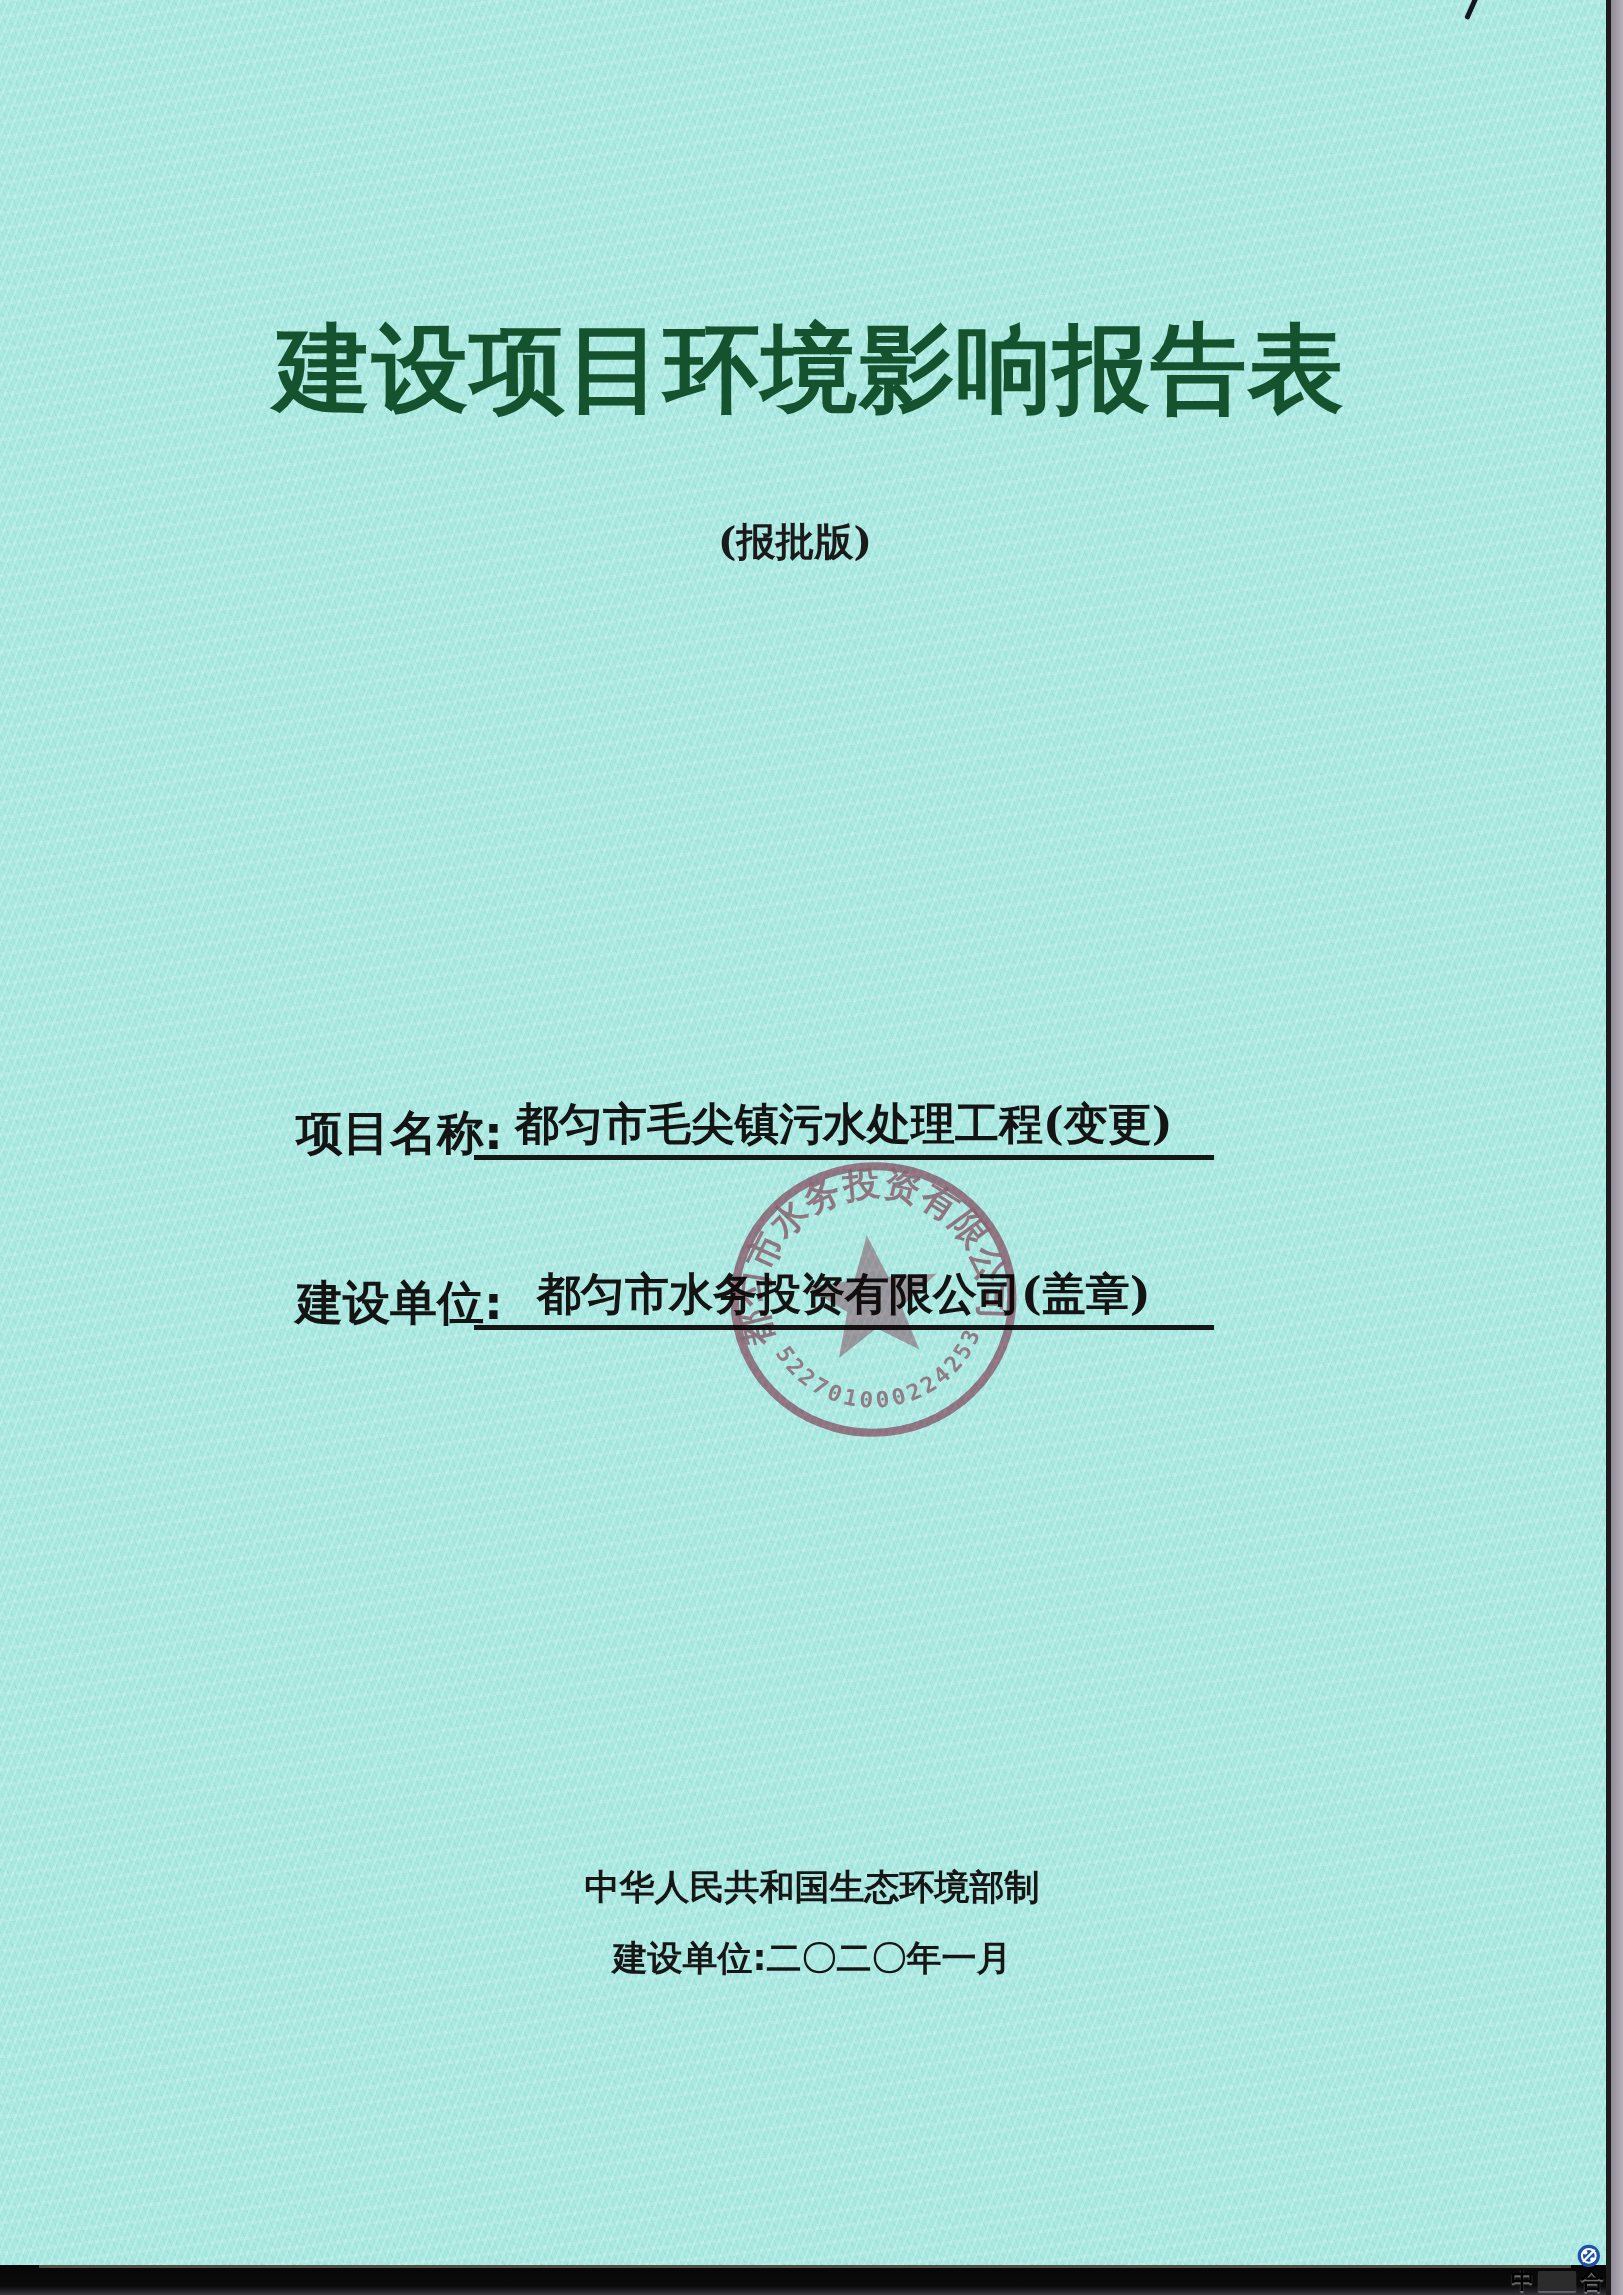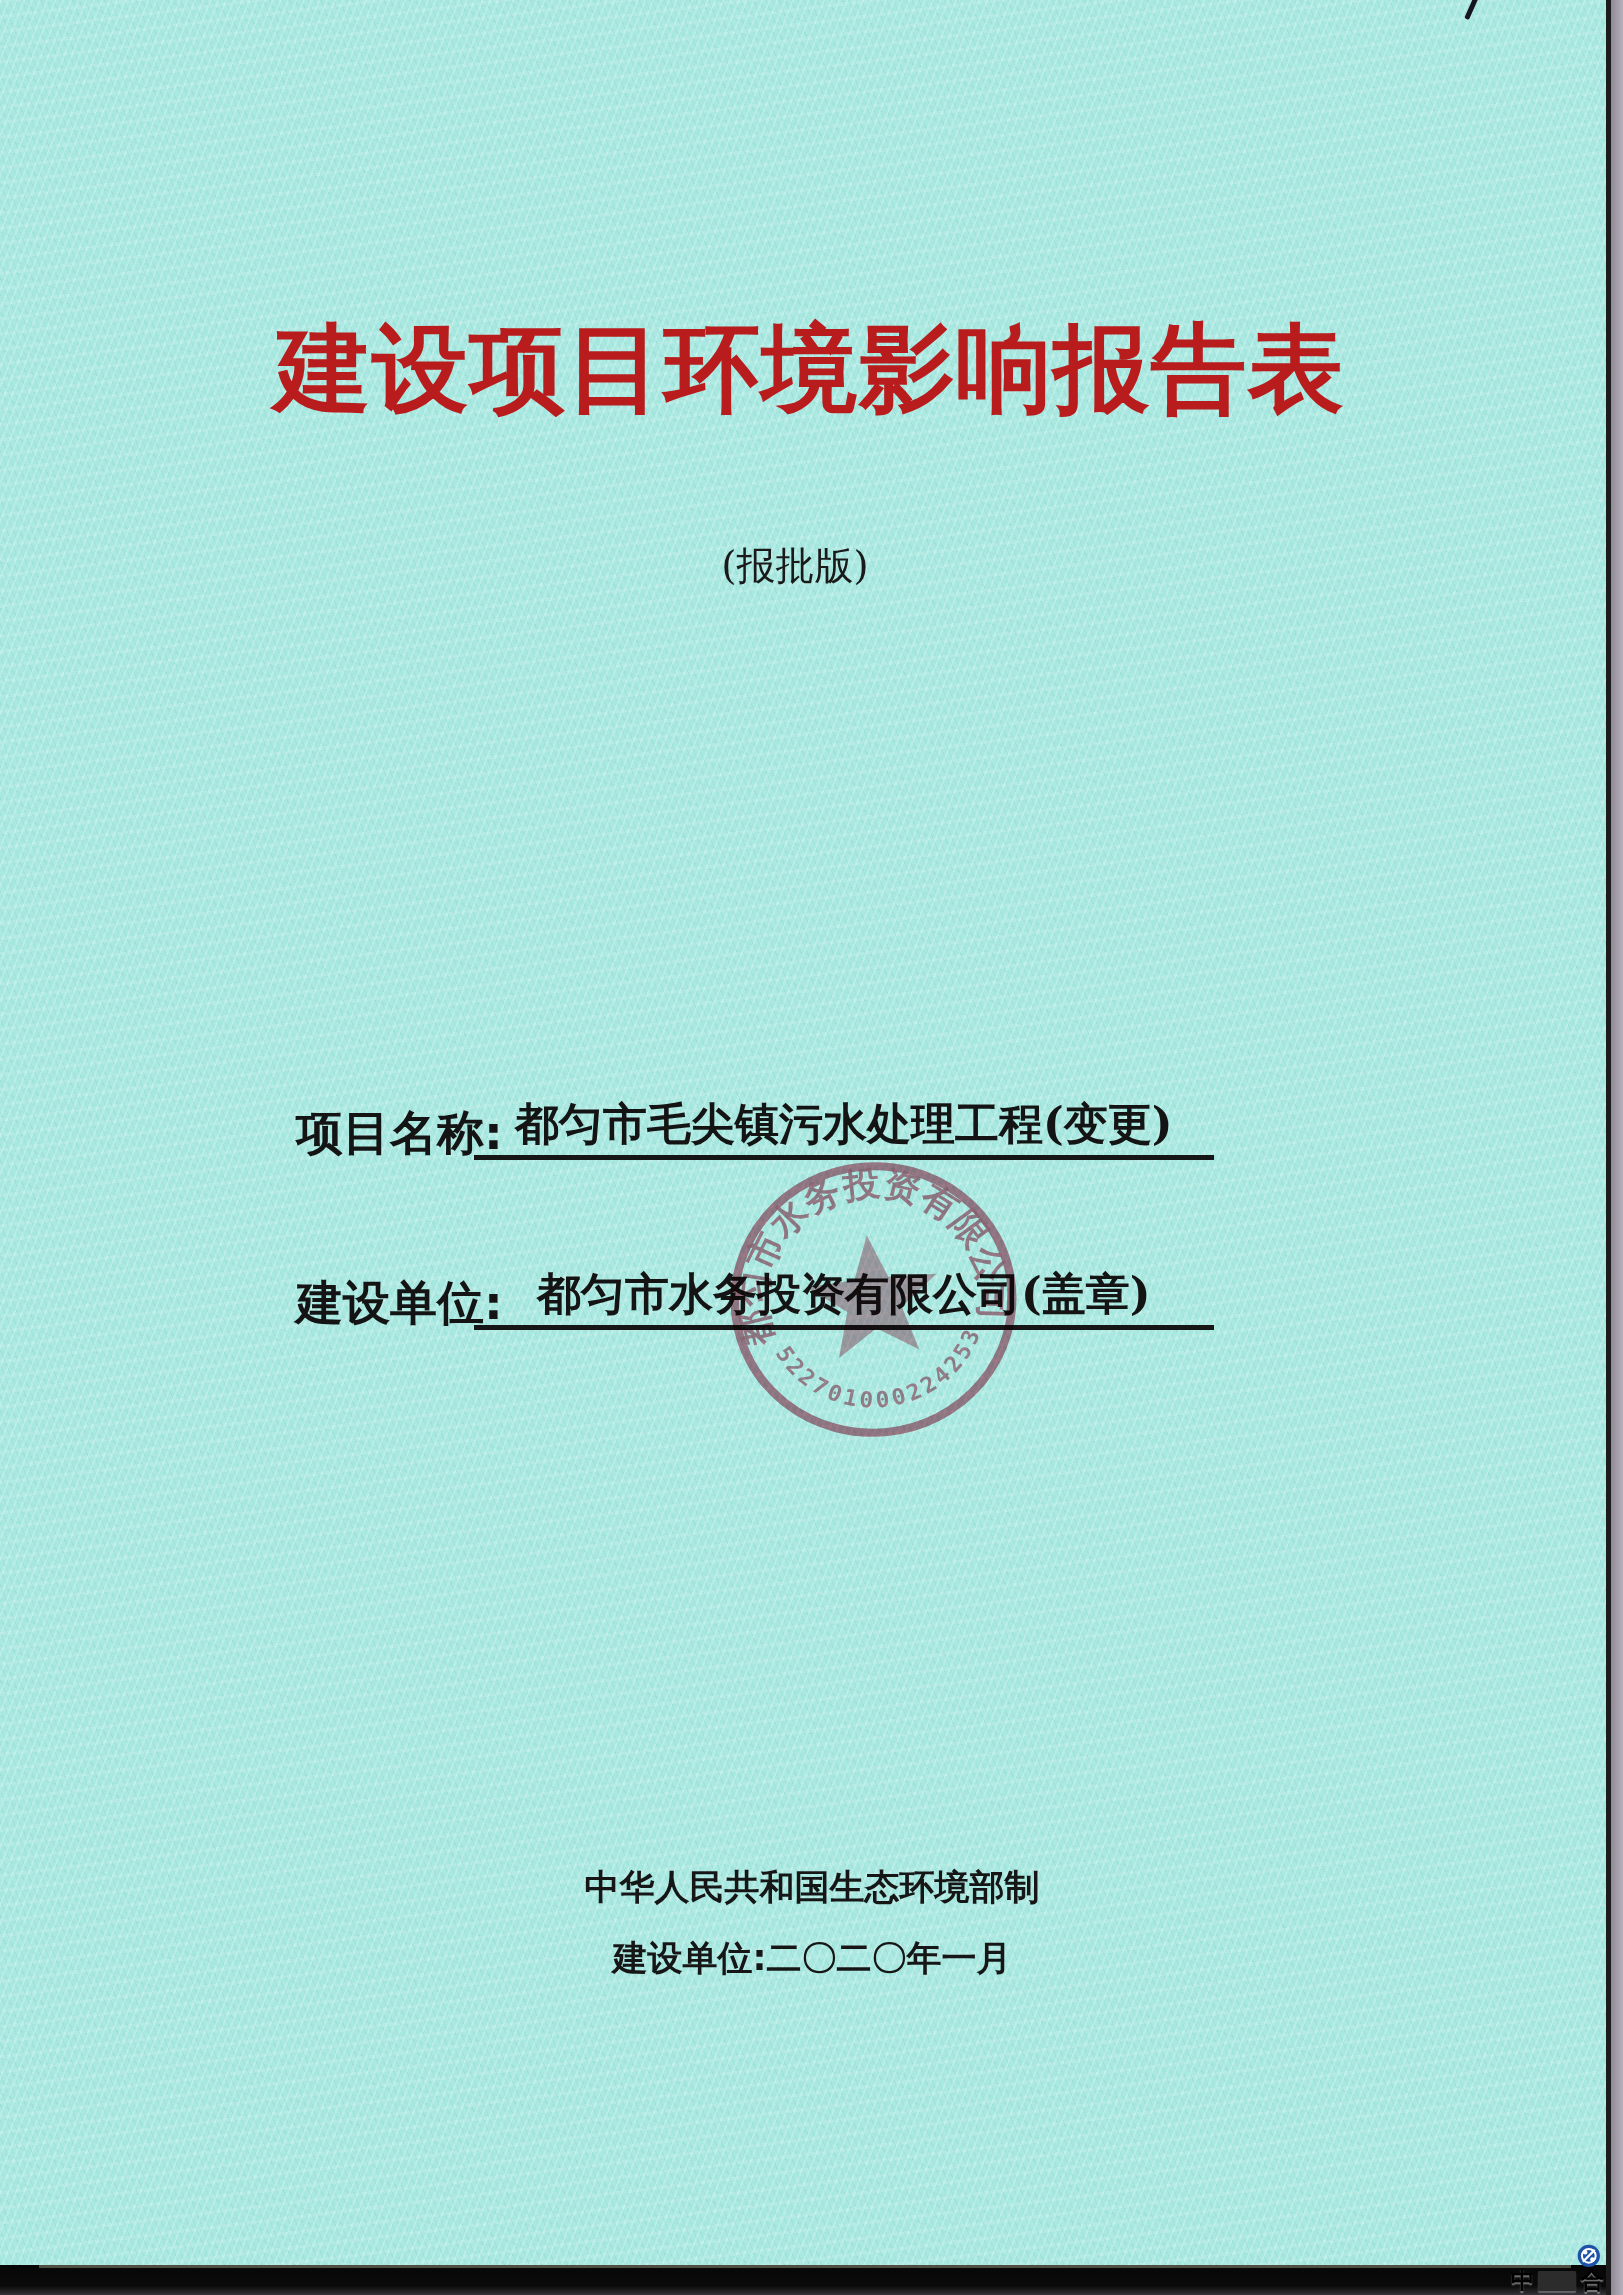"建设项目环境影响报告表" .doc-title { color: #b91c1c -> #14532d }
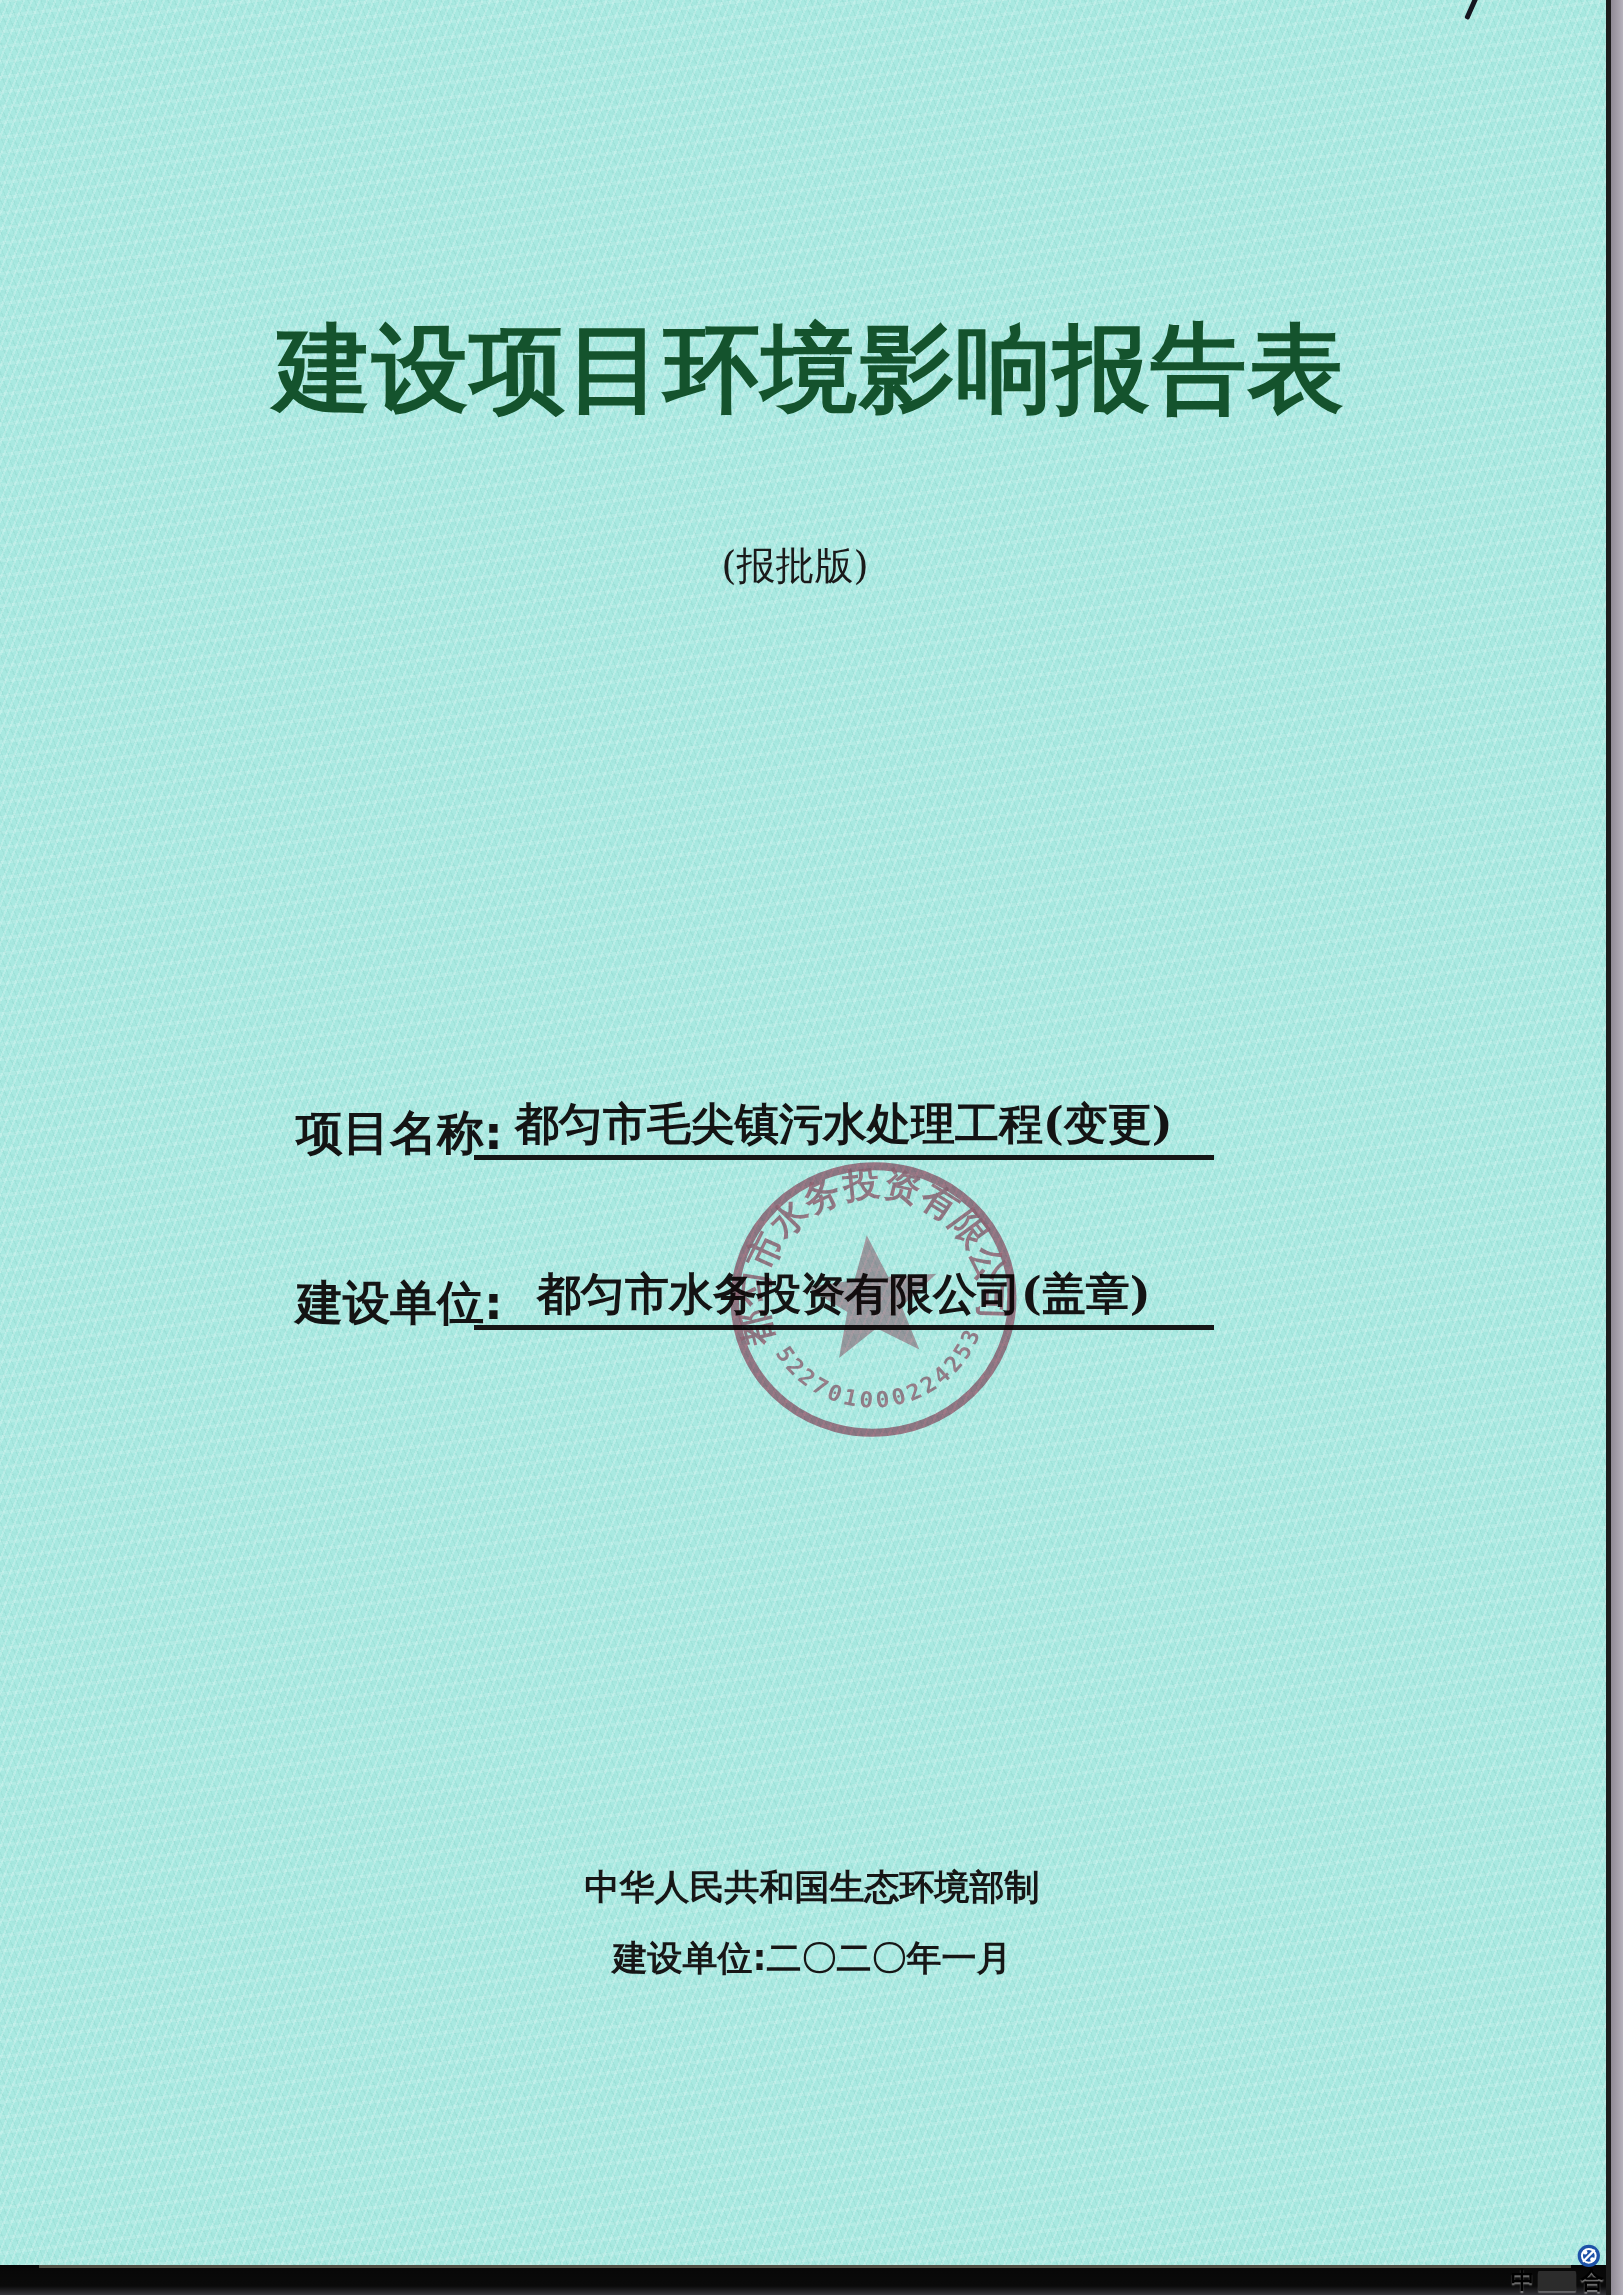"(报批版)" .doc-subtitle { font-weight: 400 -> 700; margin-top: 24px -> none }
